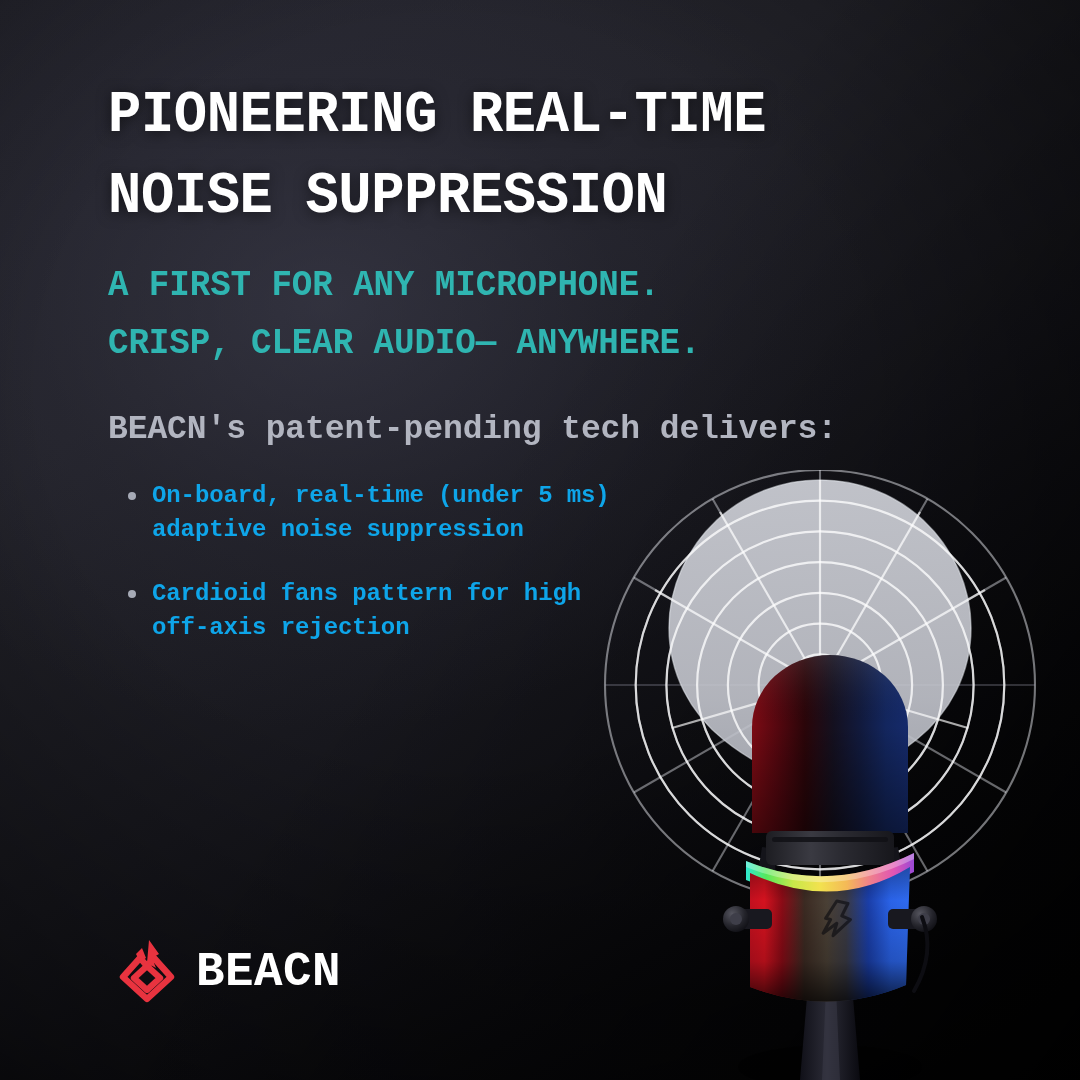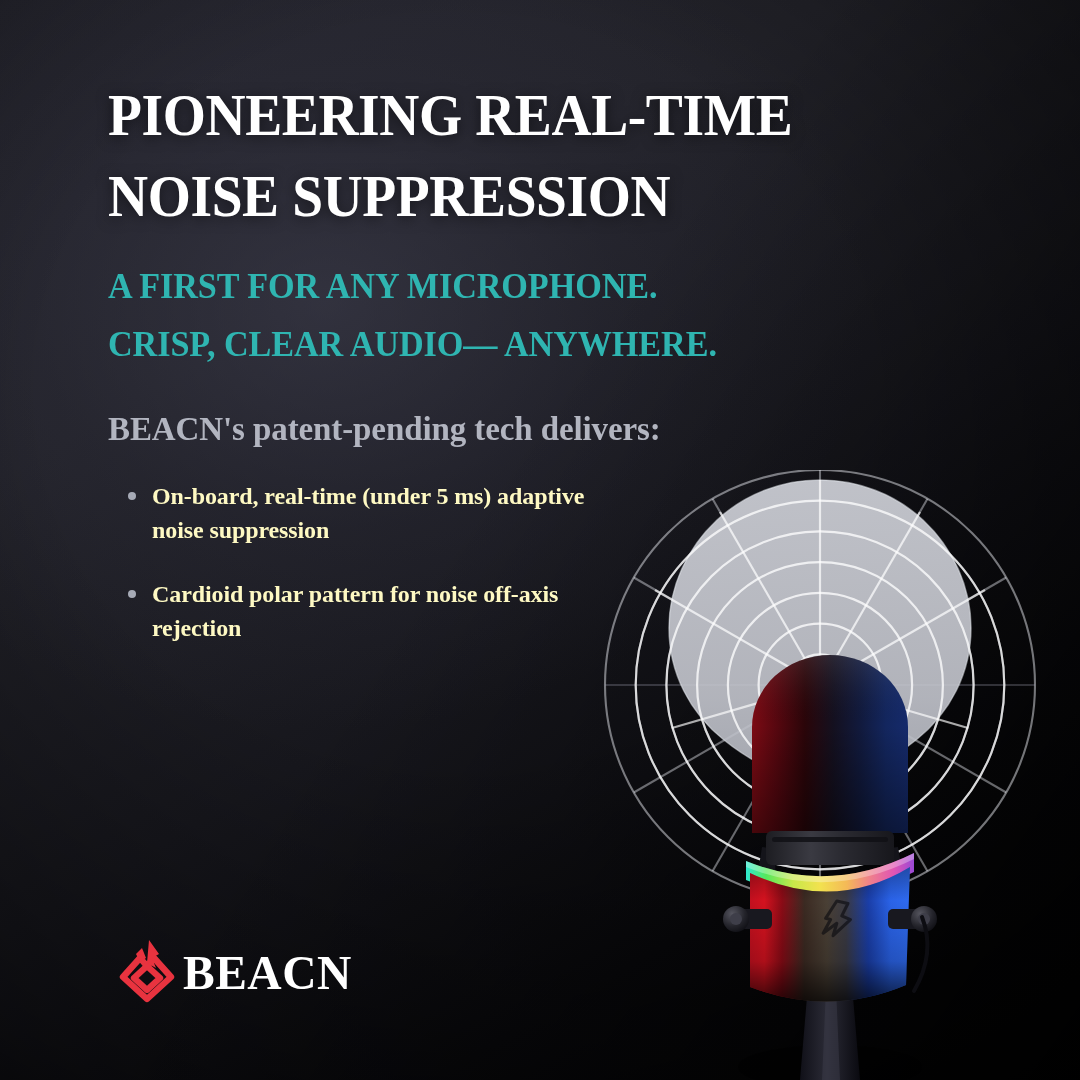"PIONEERING REAL-TIME" #stage { font-family: Liberation Serif, serif -> Liberation Mono, monospace }
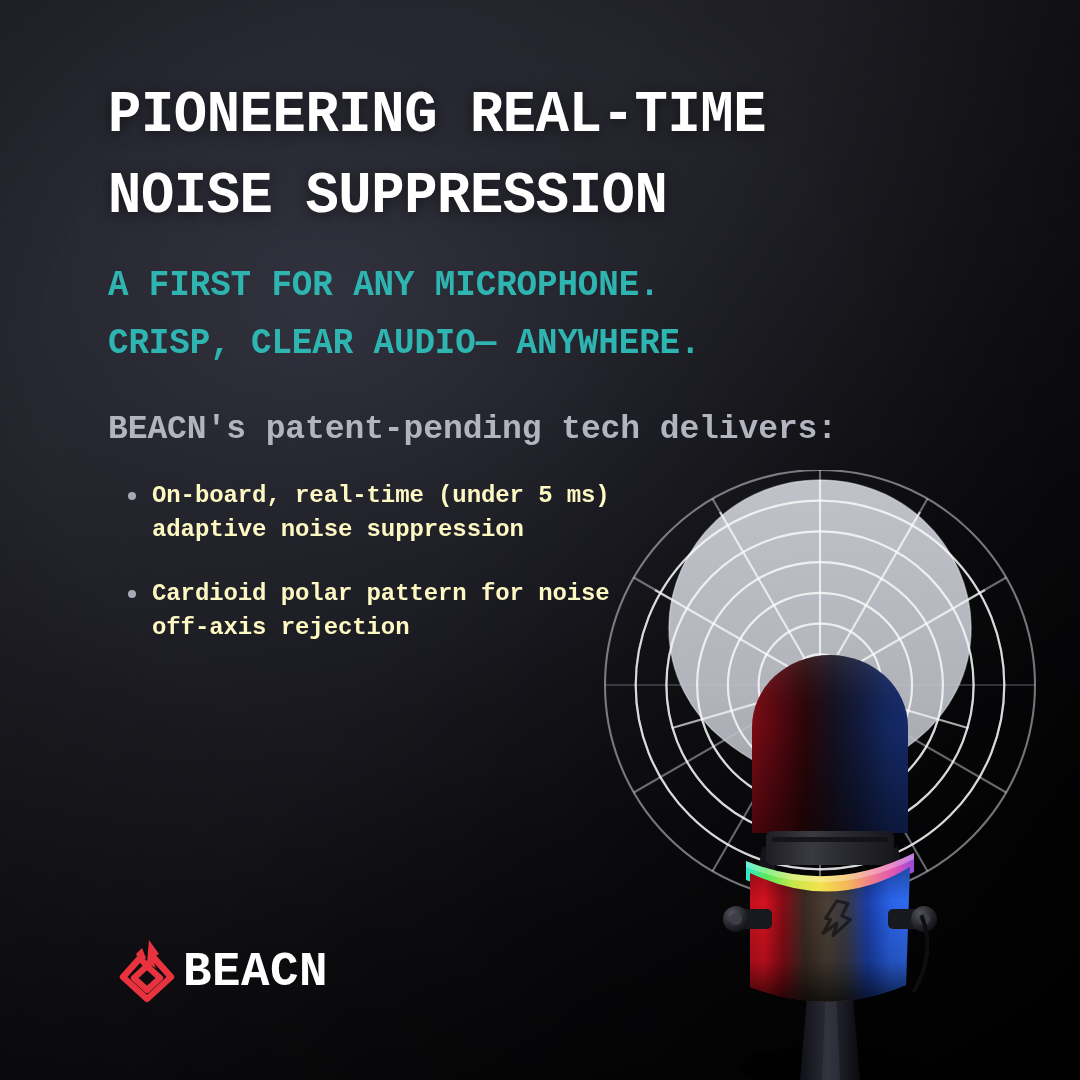"On-board, real-time (under 5 ms)" ul.bullets li { color: #fef9c3 -> #0ea5e9 }
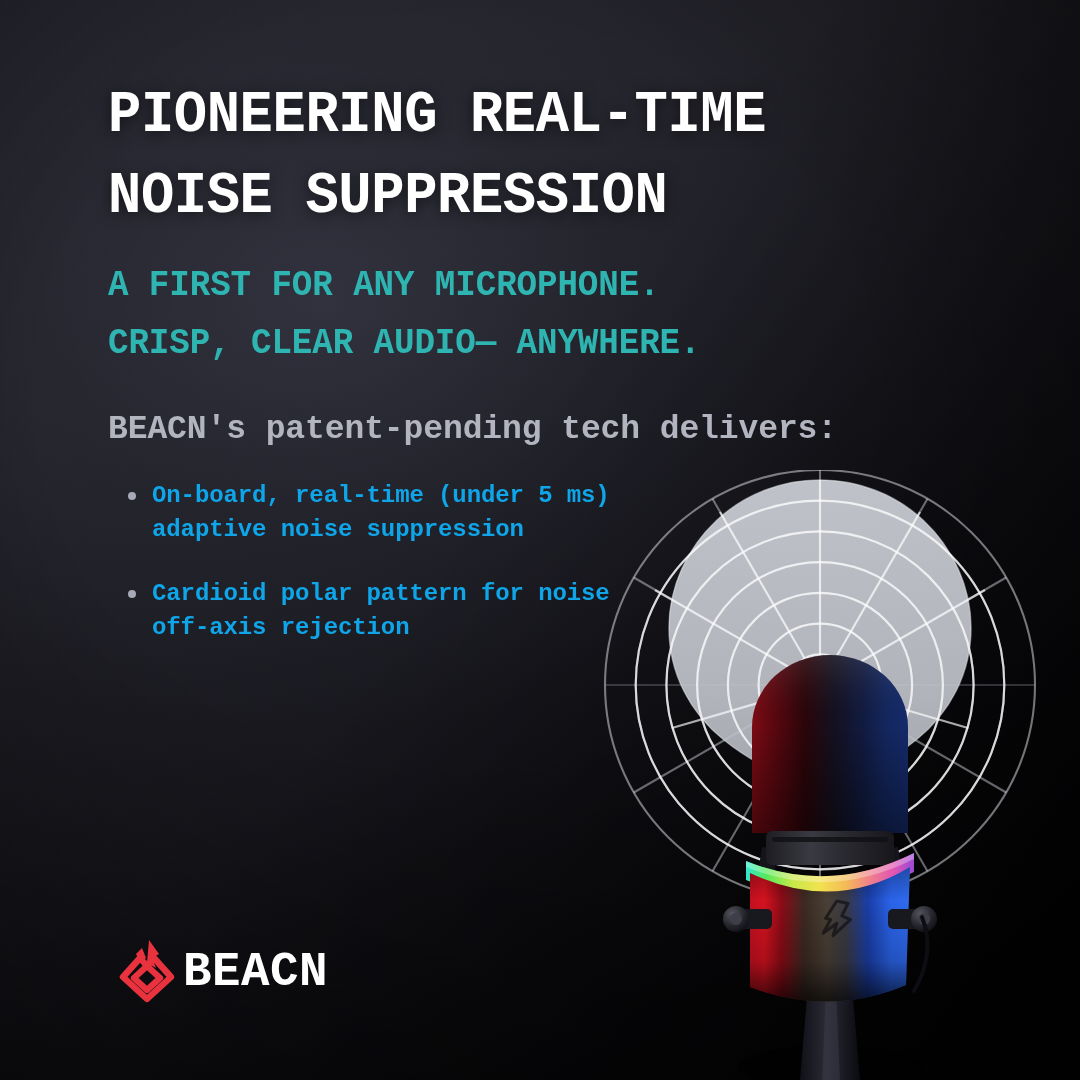"Cardioid polar pattern for noise" span { text: polar pattern for noise -> fans pattern for high }
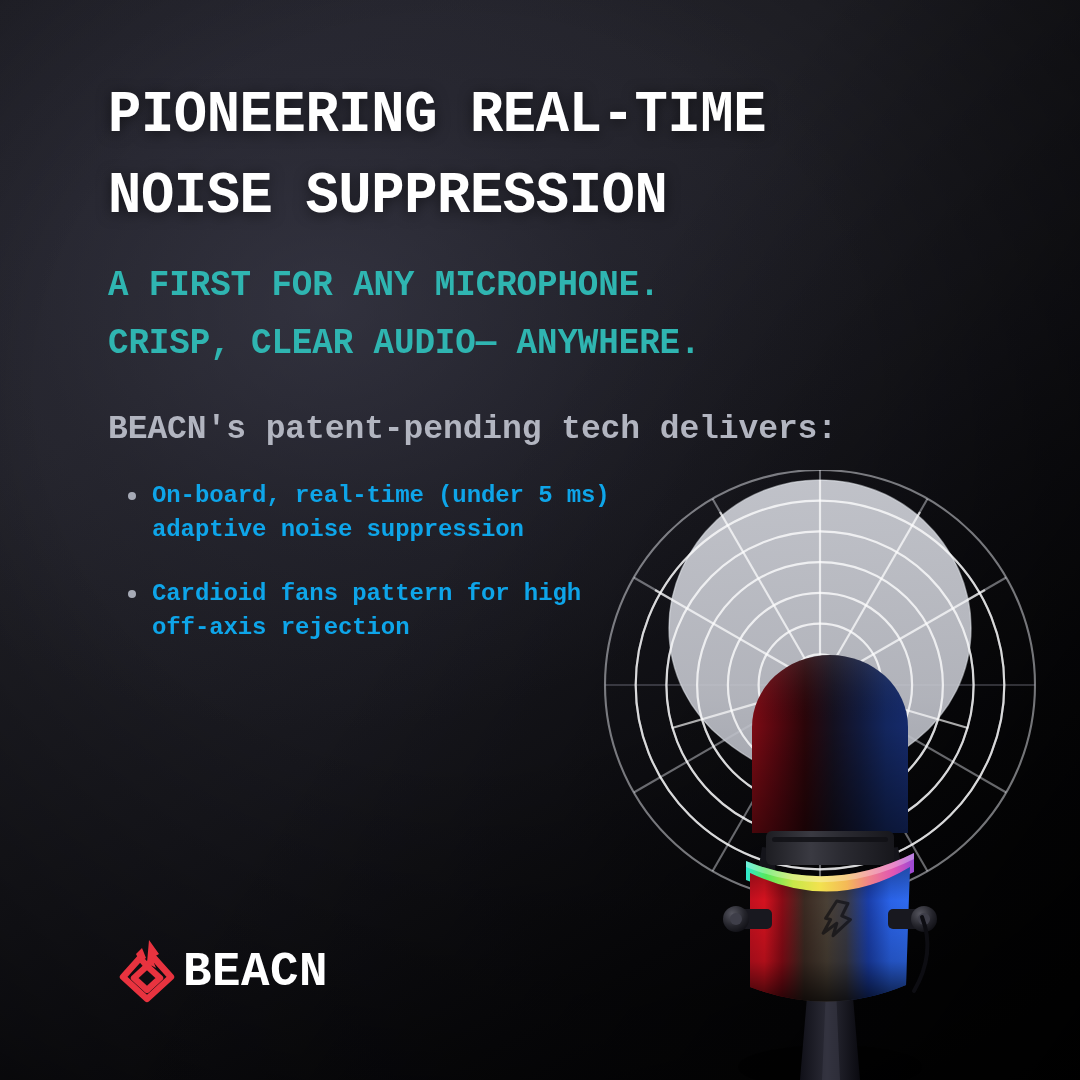"BEACN" #logo-row { gap: 5px -> 18px }
